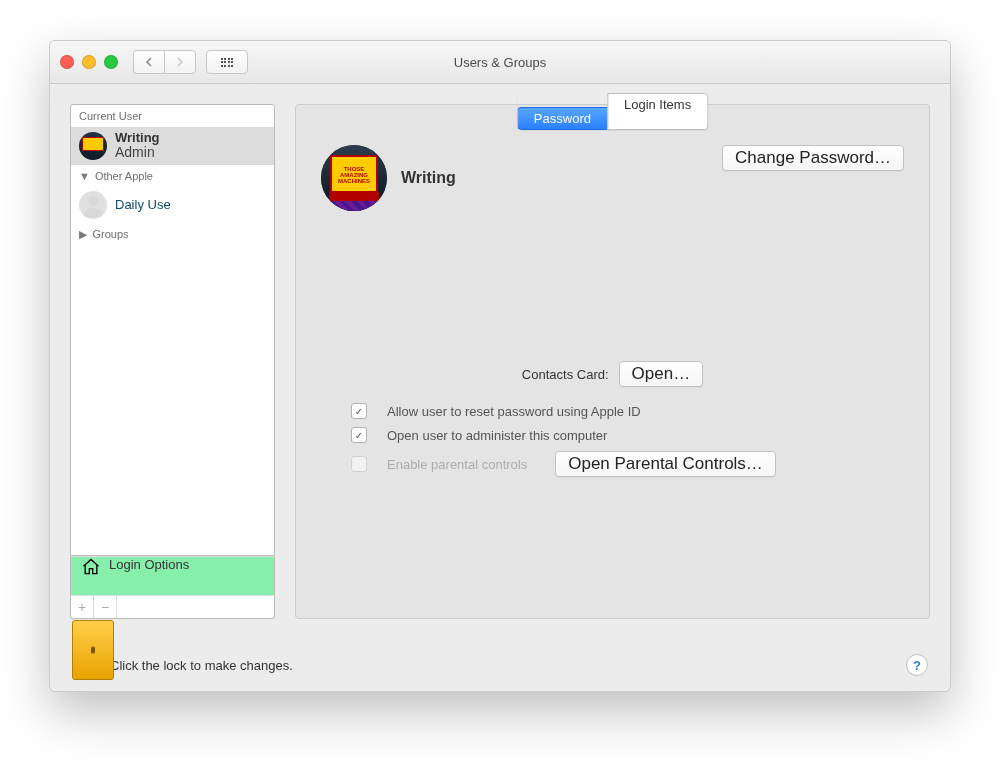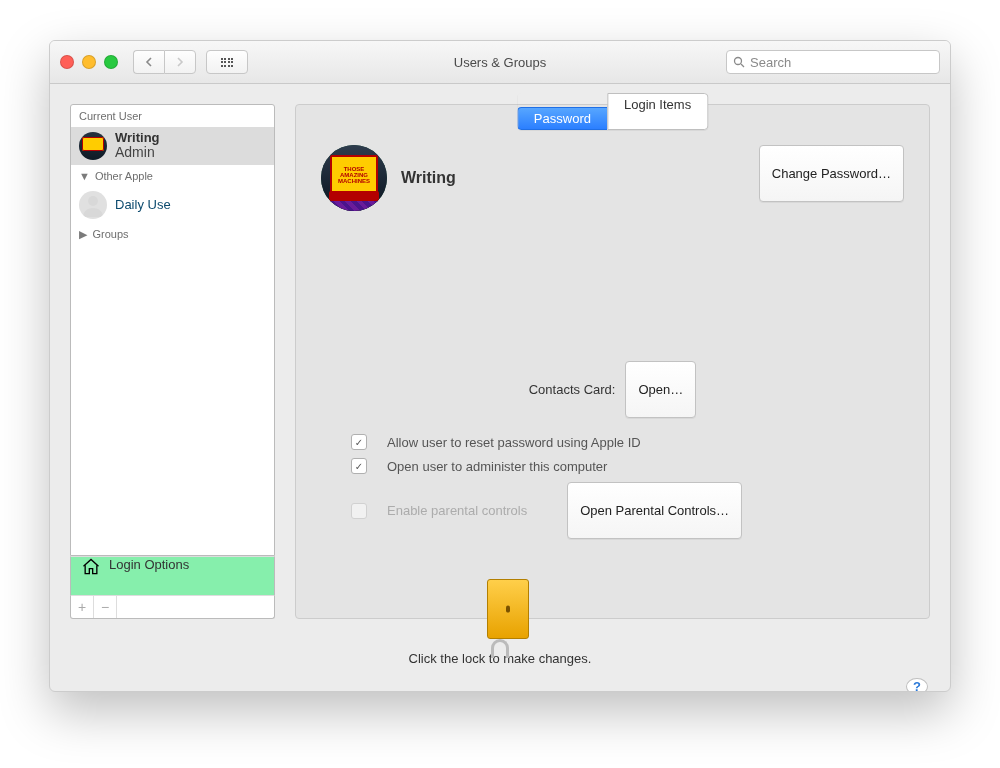"Search" div.search { html: <div> <svg> <circle></circle> <line></line> </svg> <span>Search</span> </div> -> none }
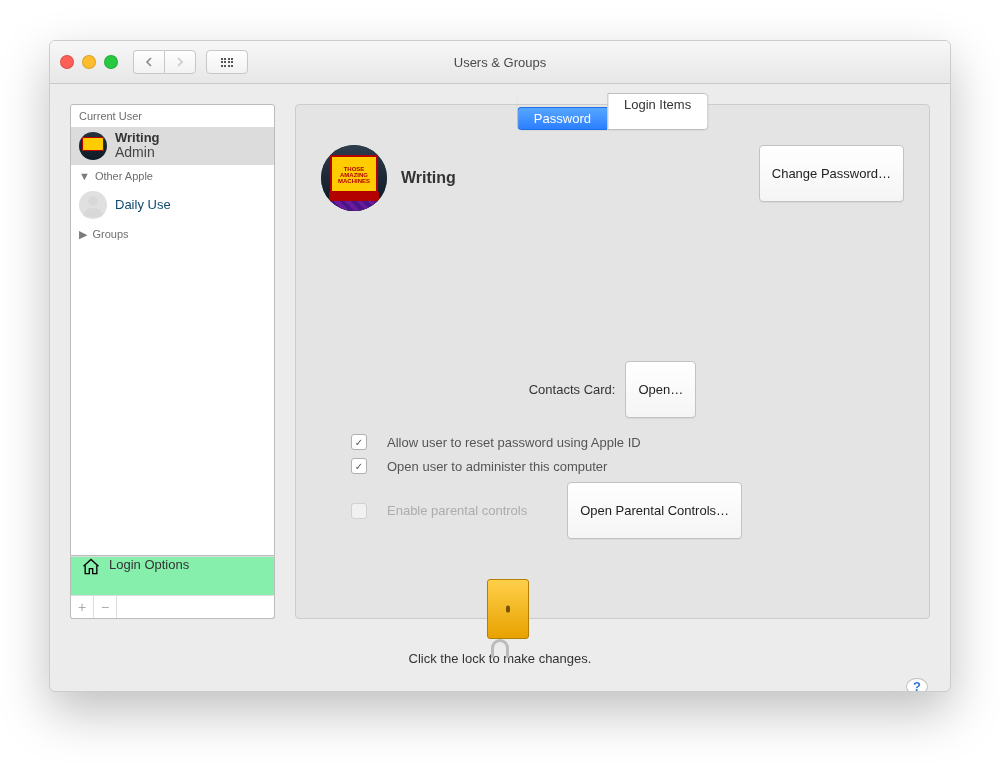"Change Password…" .macbtn { font-size: 13px -> 17px; padding: 20px 12px -> 2px 12px }
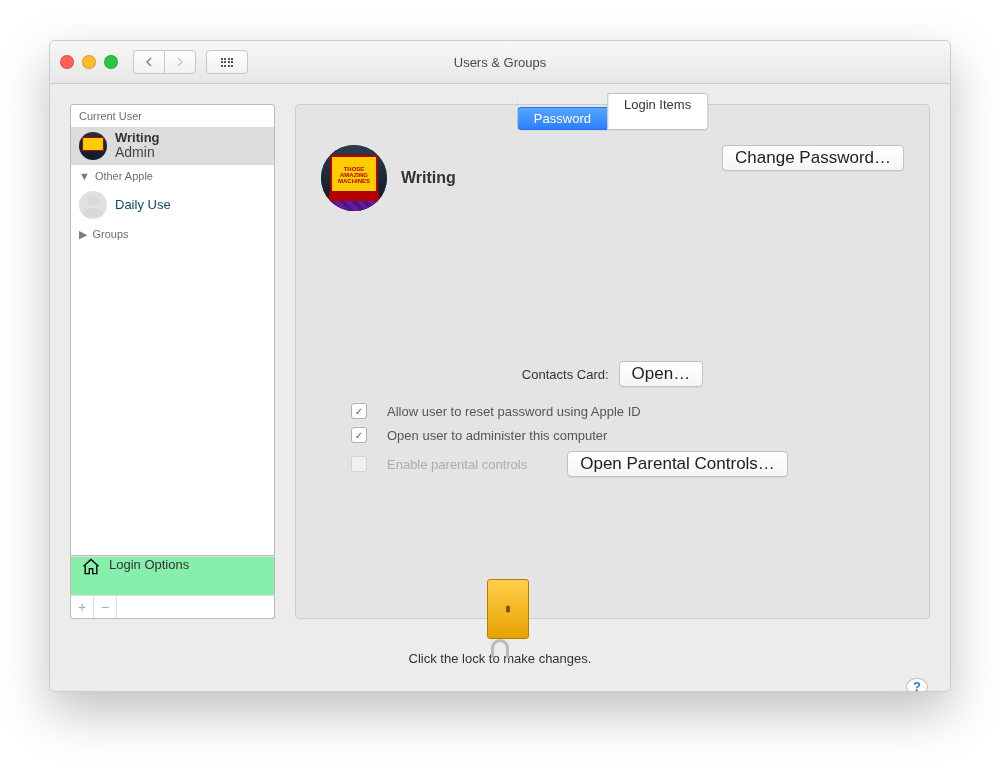"Open Parental Controls…" button.macbtn { margin-left: 20px -> 8px }
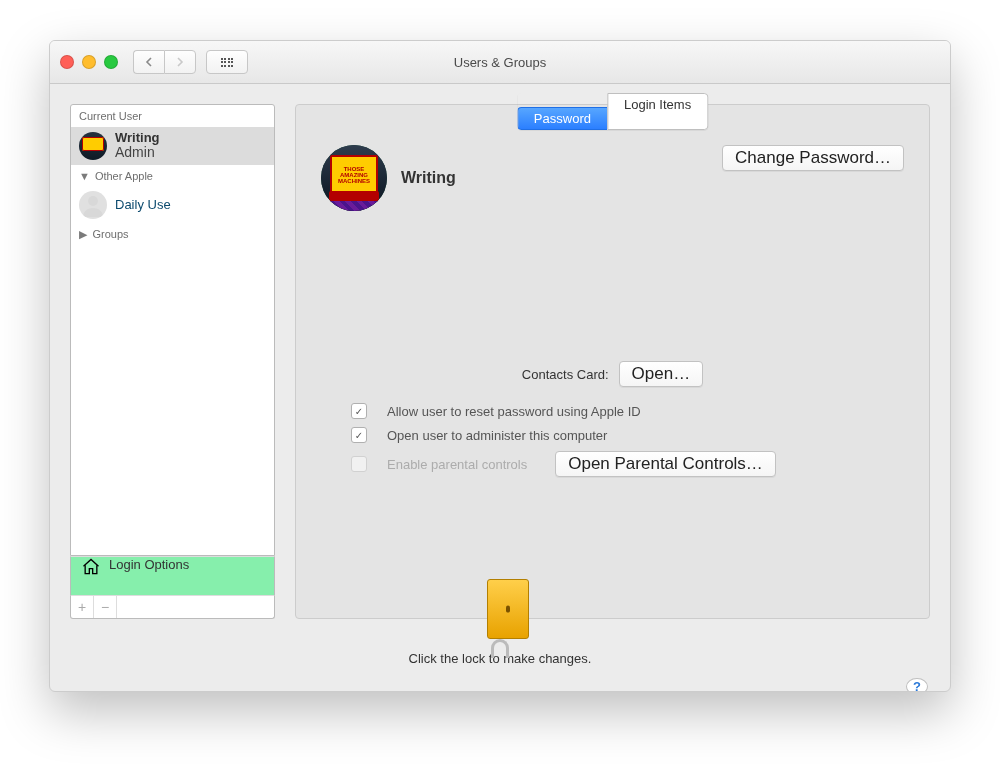"Click the lock to make" .footer { flex-direction: column -> none }
